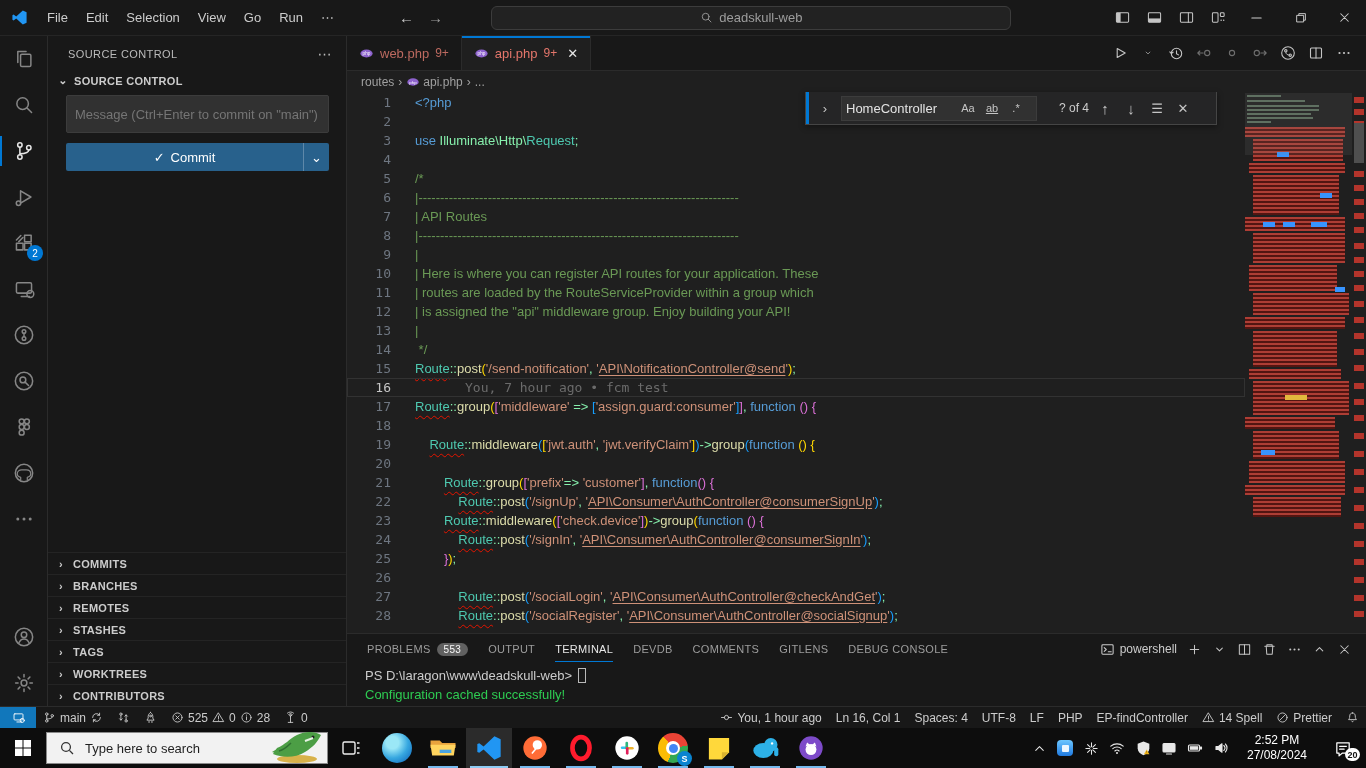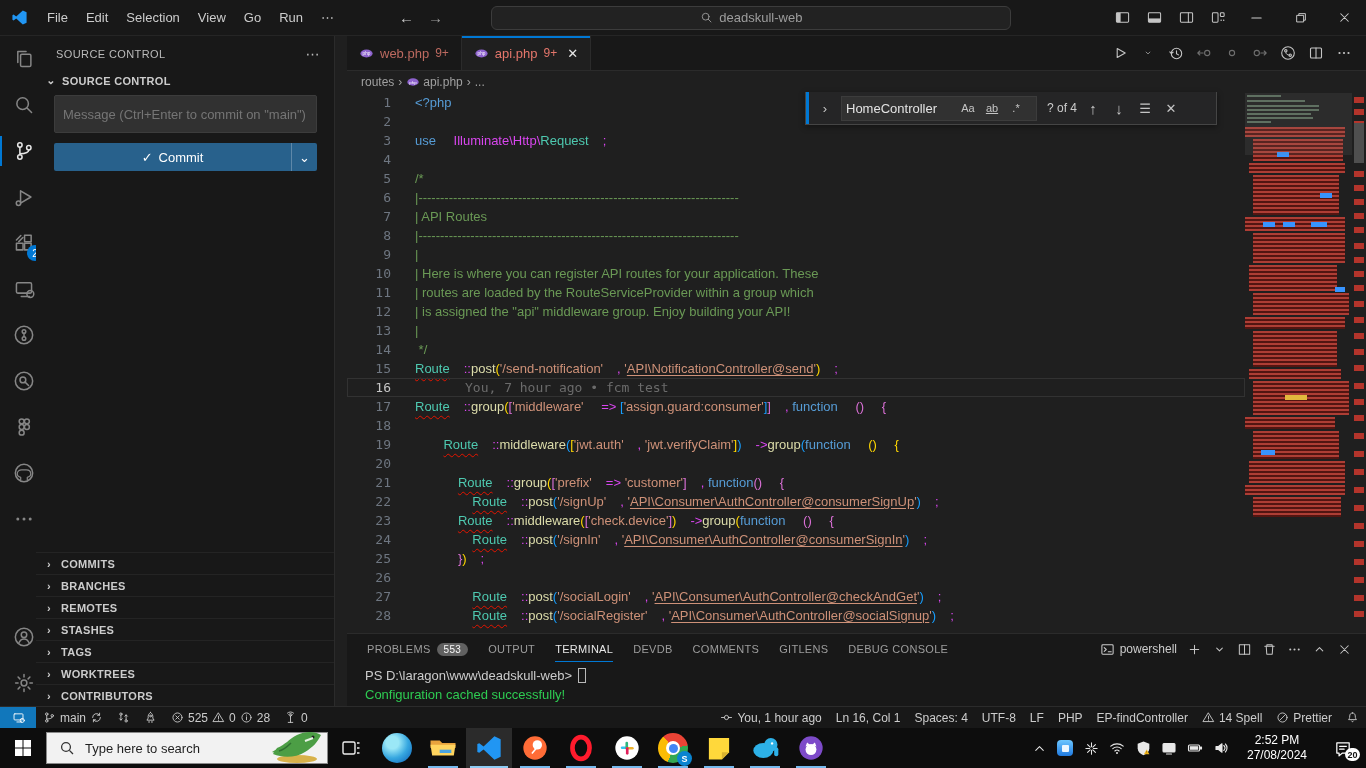"SOURCE CONTROL" #sidebar { left: 36px -> 48px }
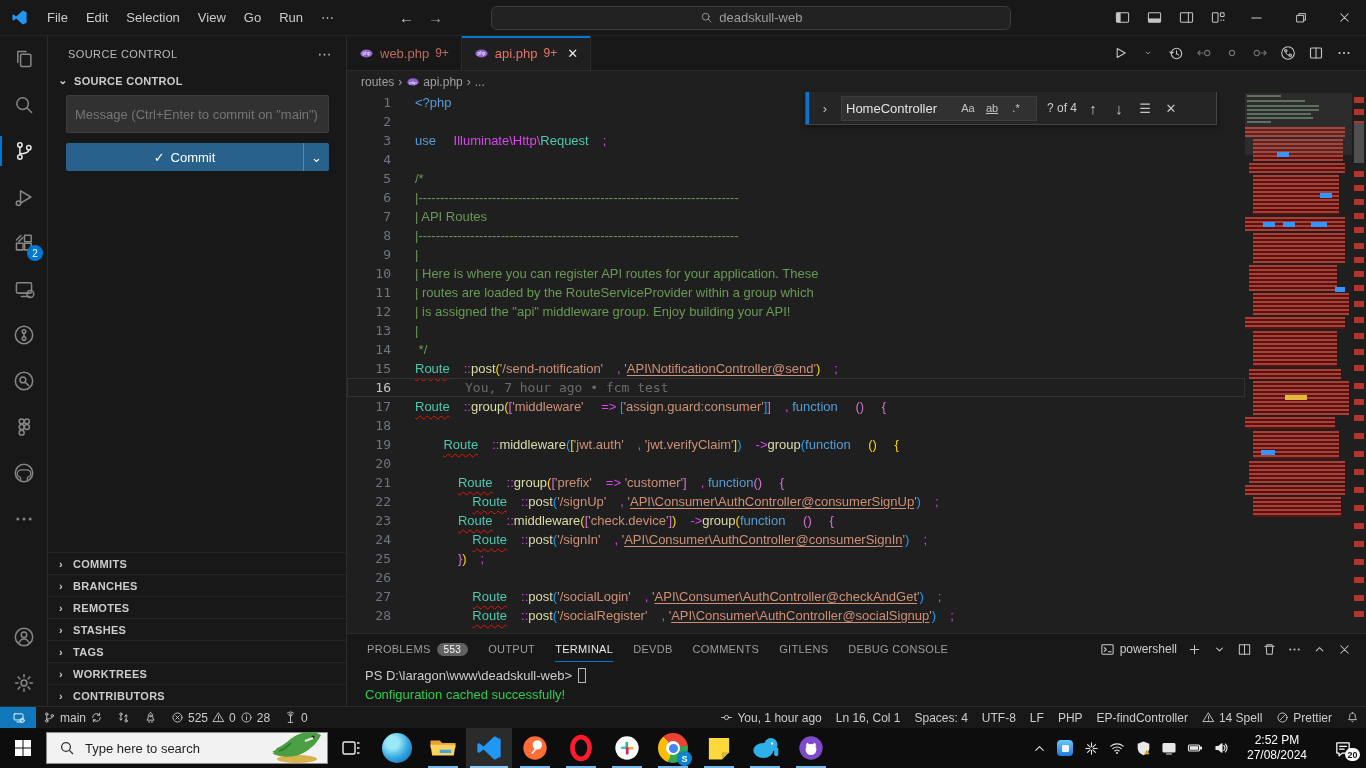"? of 4" .find-count { margin-left: 4px -> 16px }
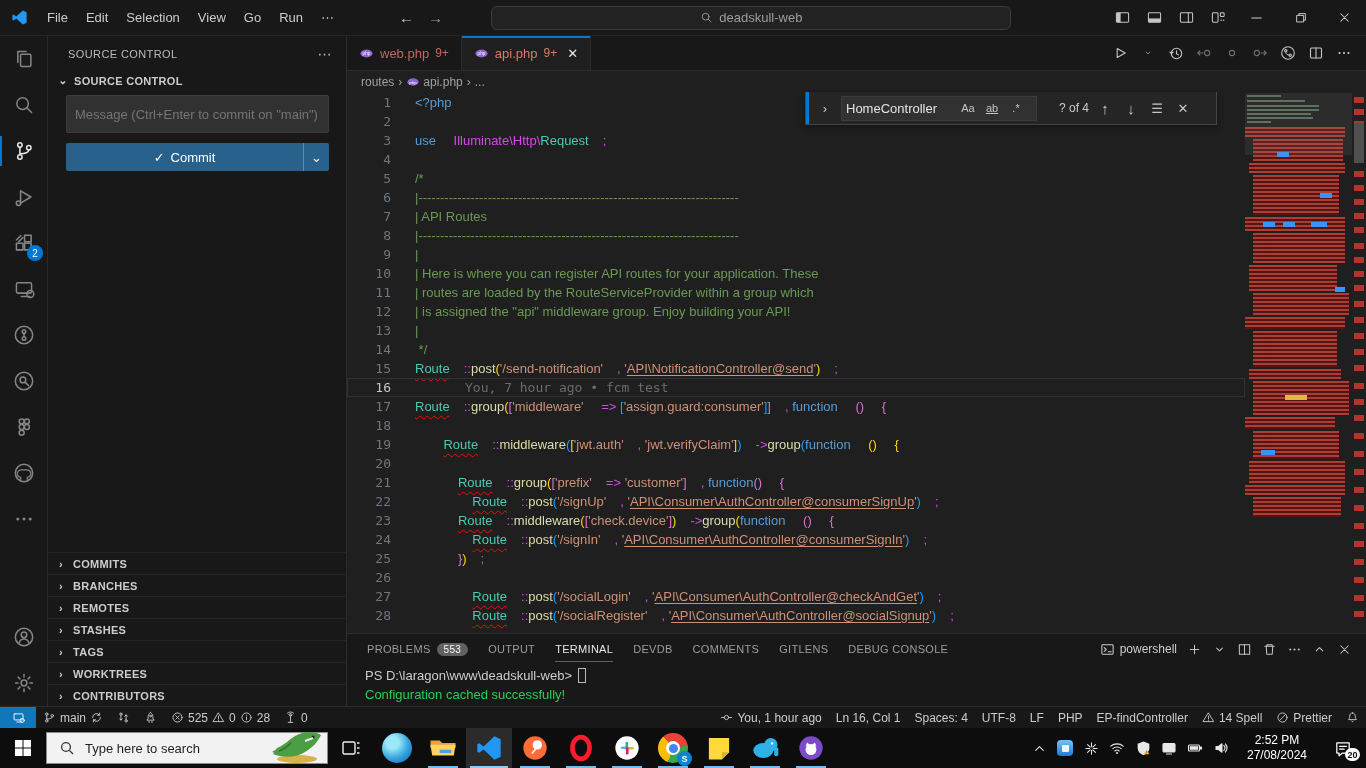"Illuminate\Http\" .tok-txt { color: #d946ef -> #86efac; margin-left: 14px -> none }
